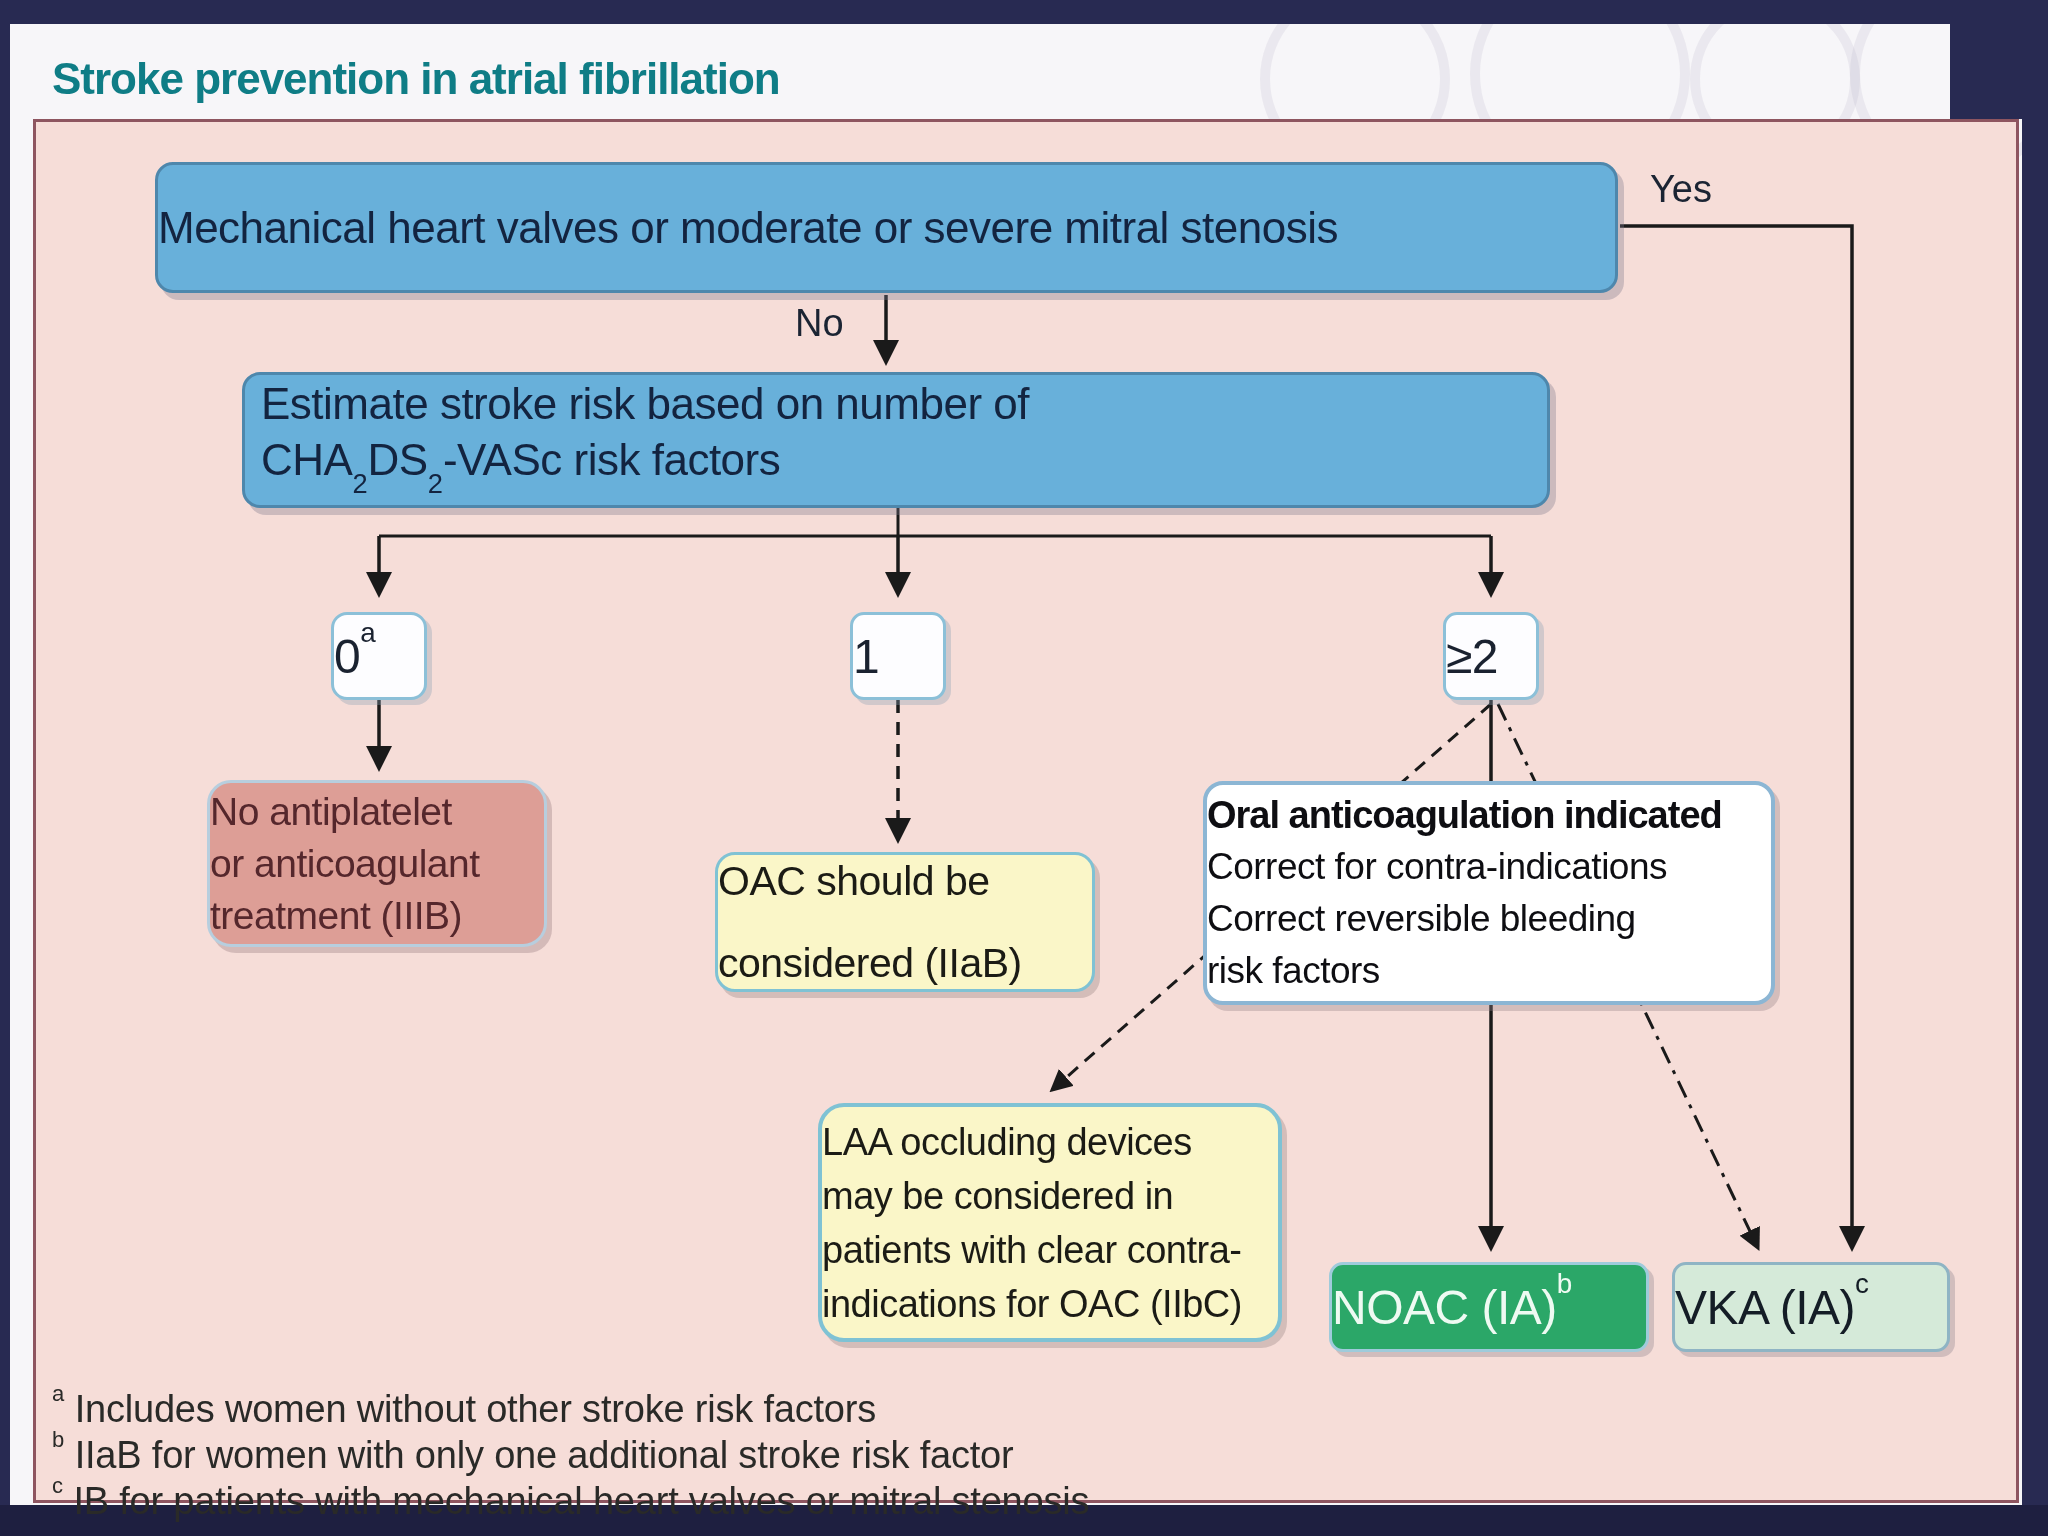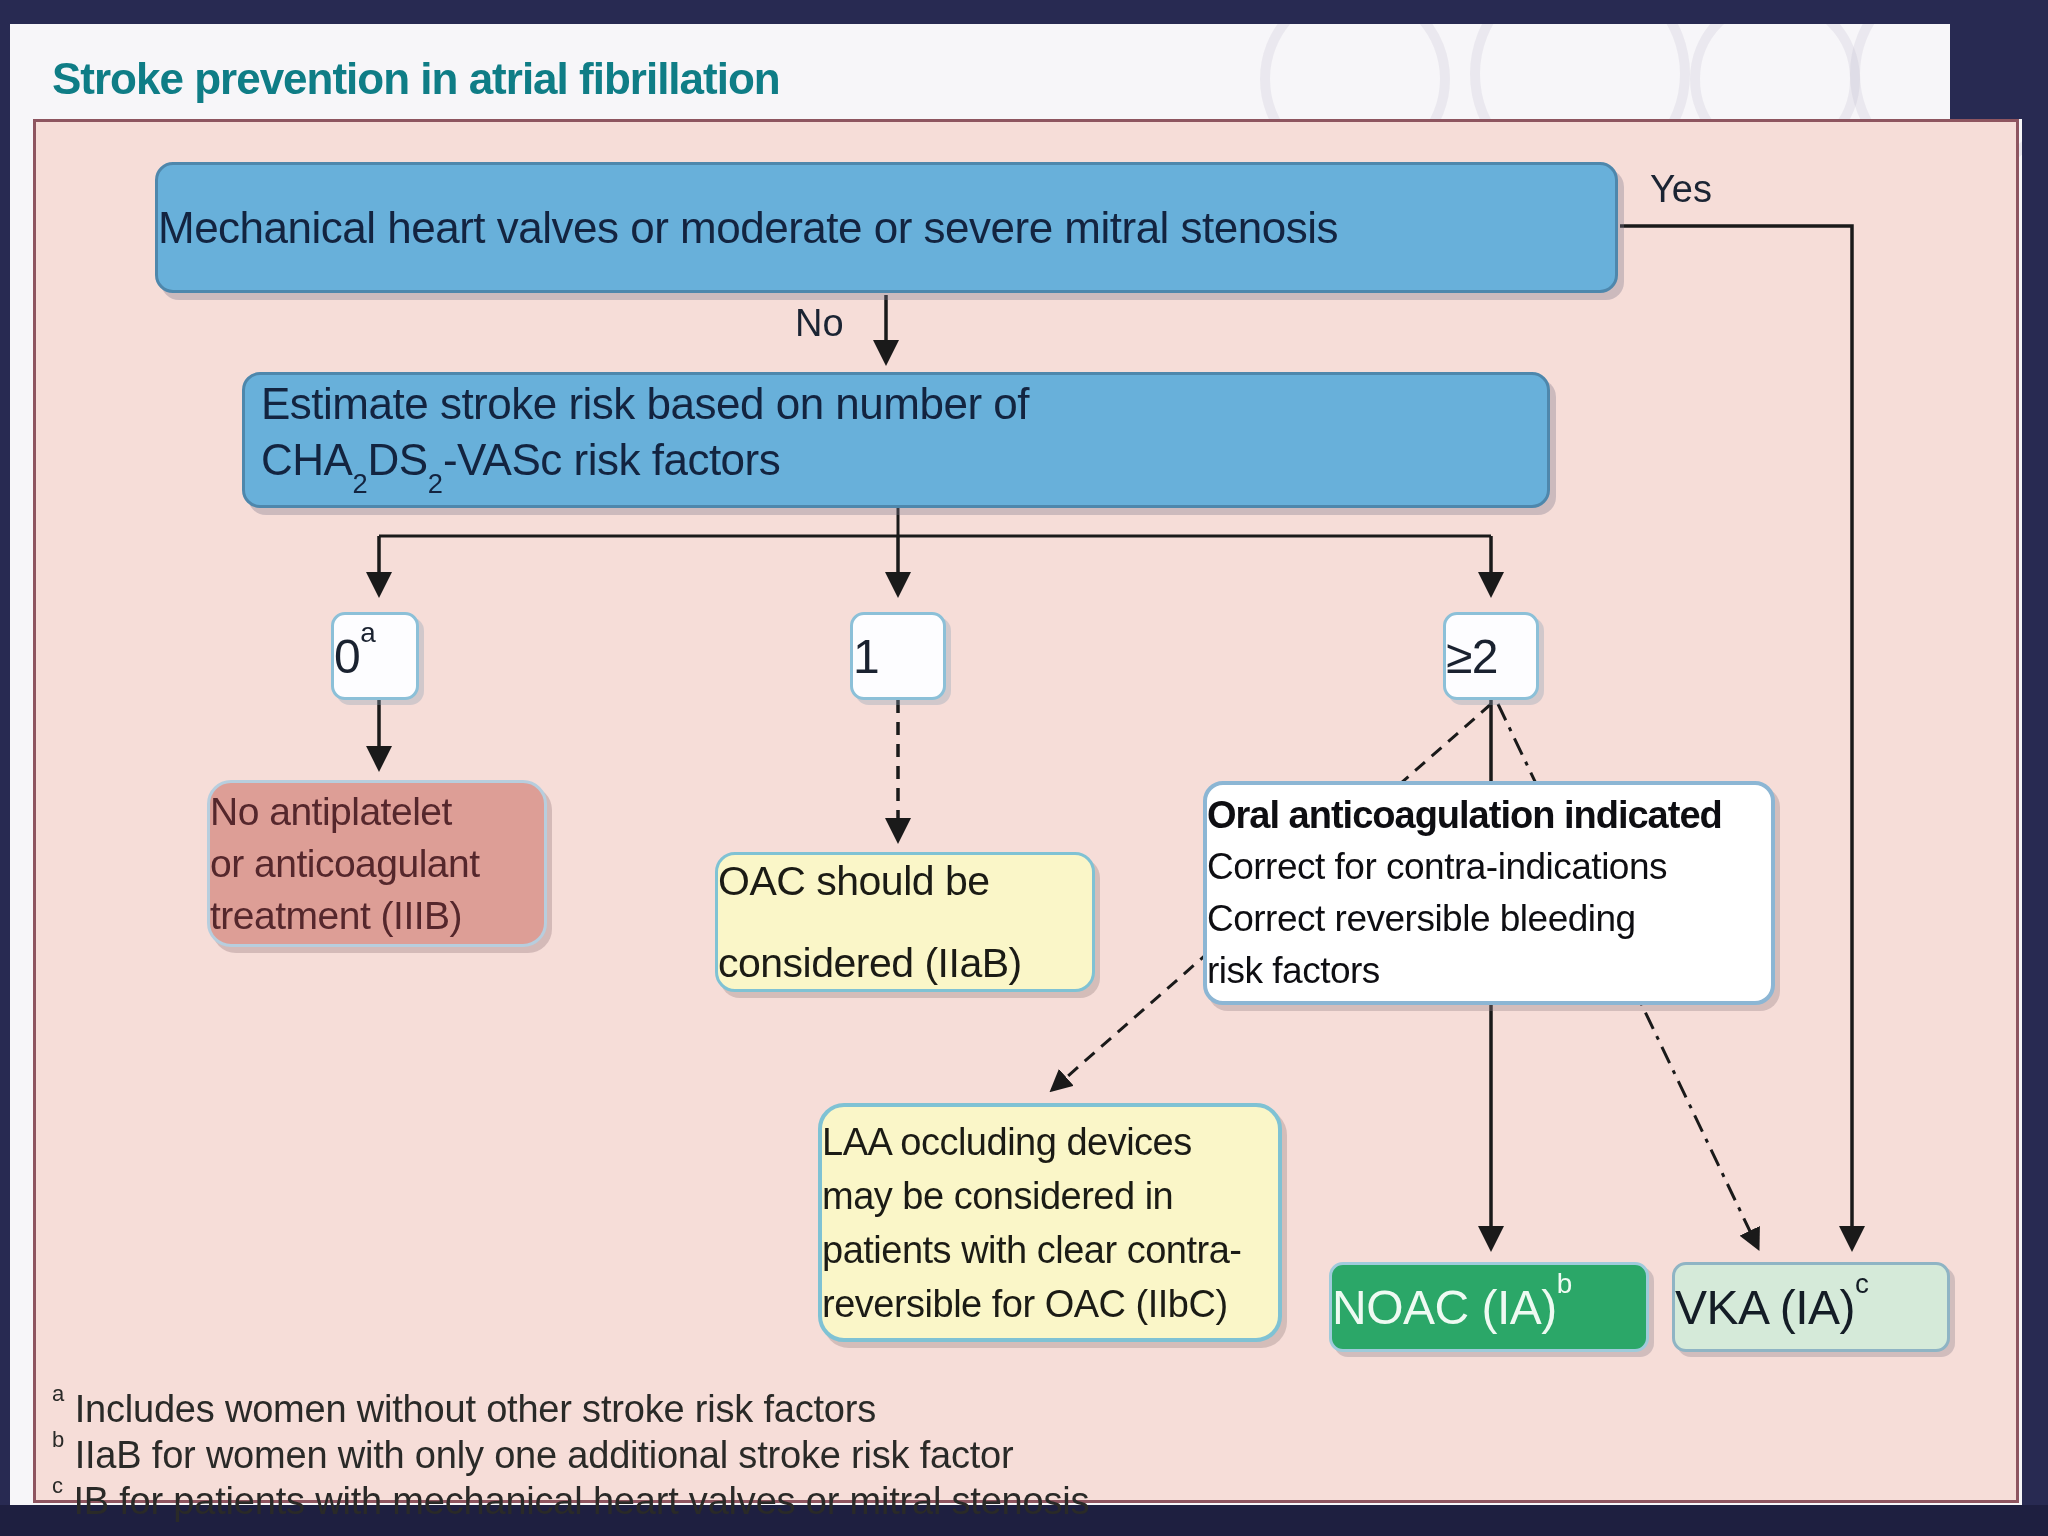"0a" div.node { border-radius: none -> 16px; width: 88px -> 96px }
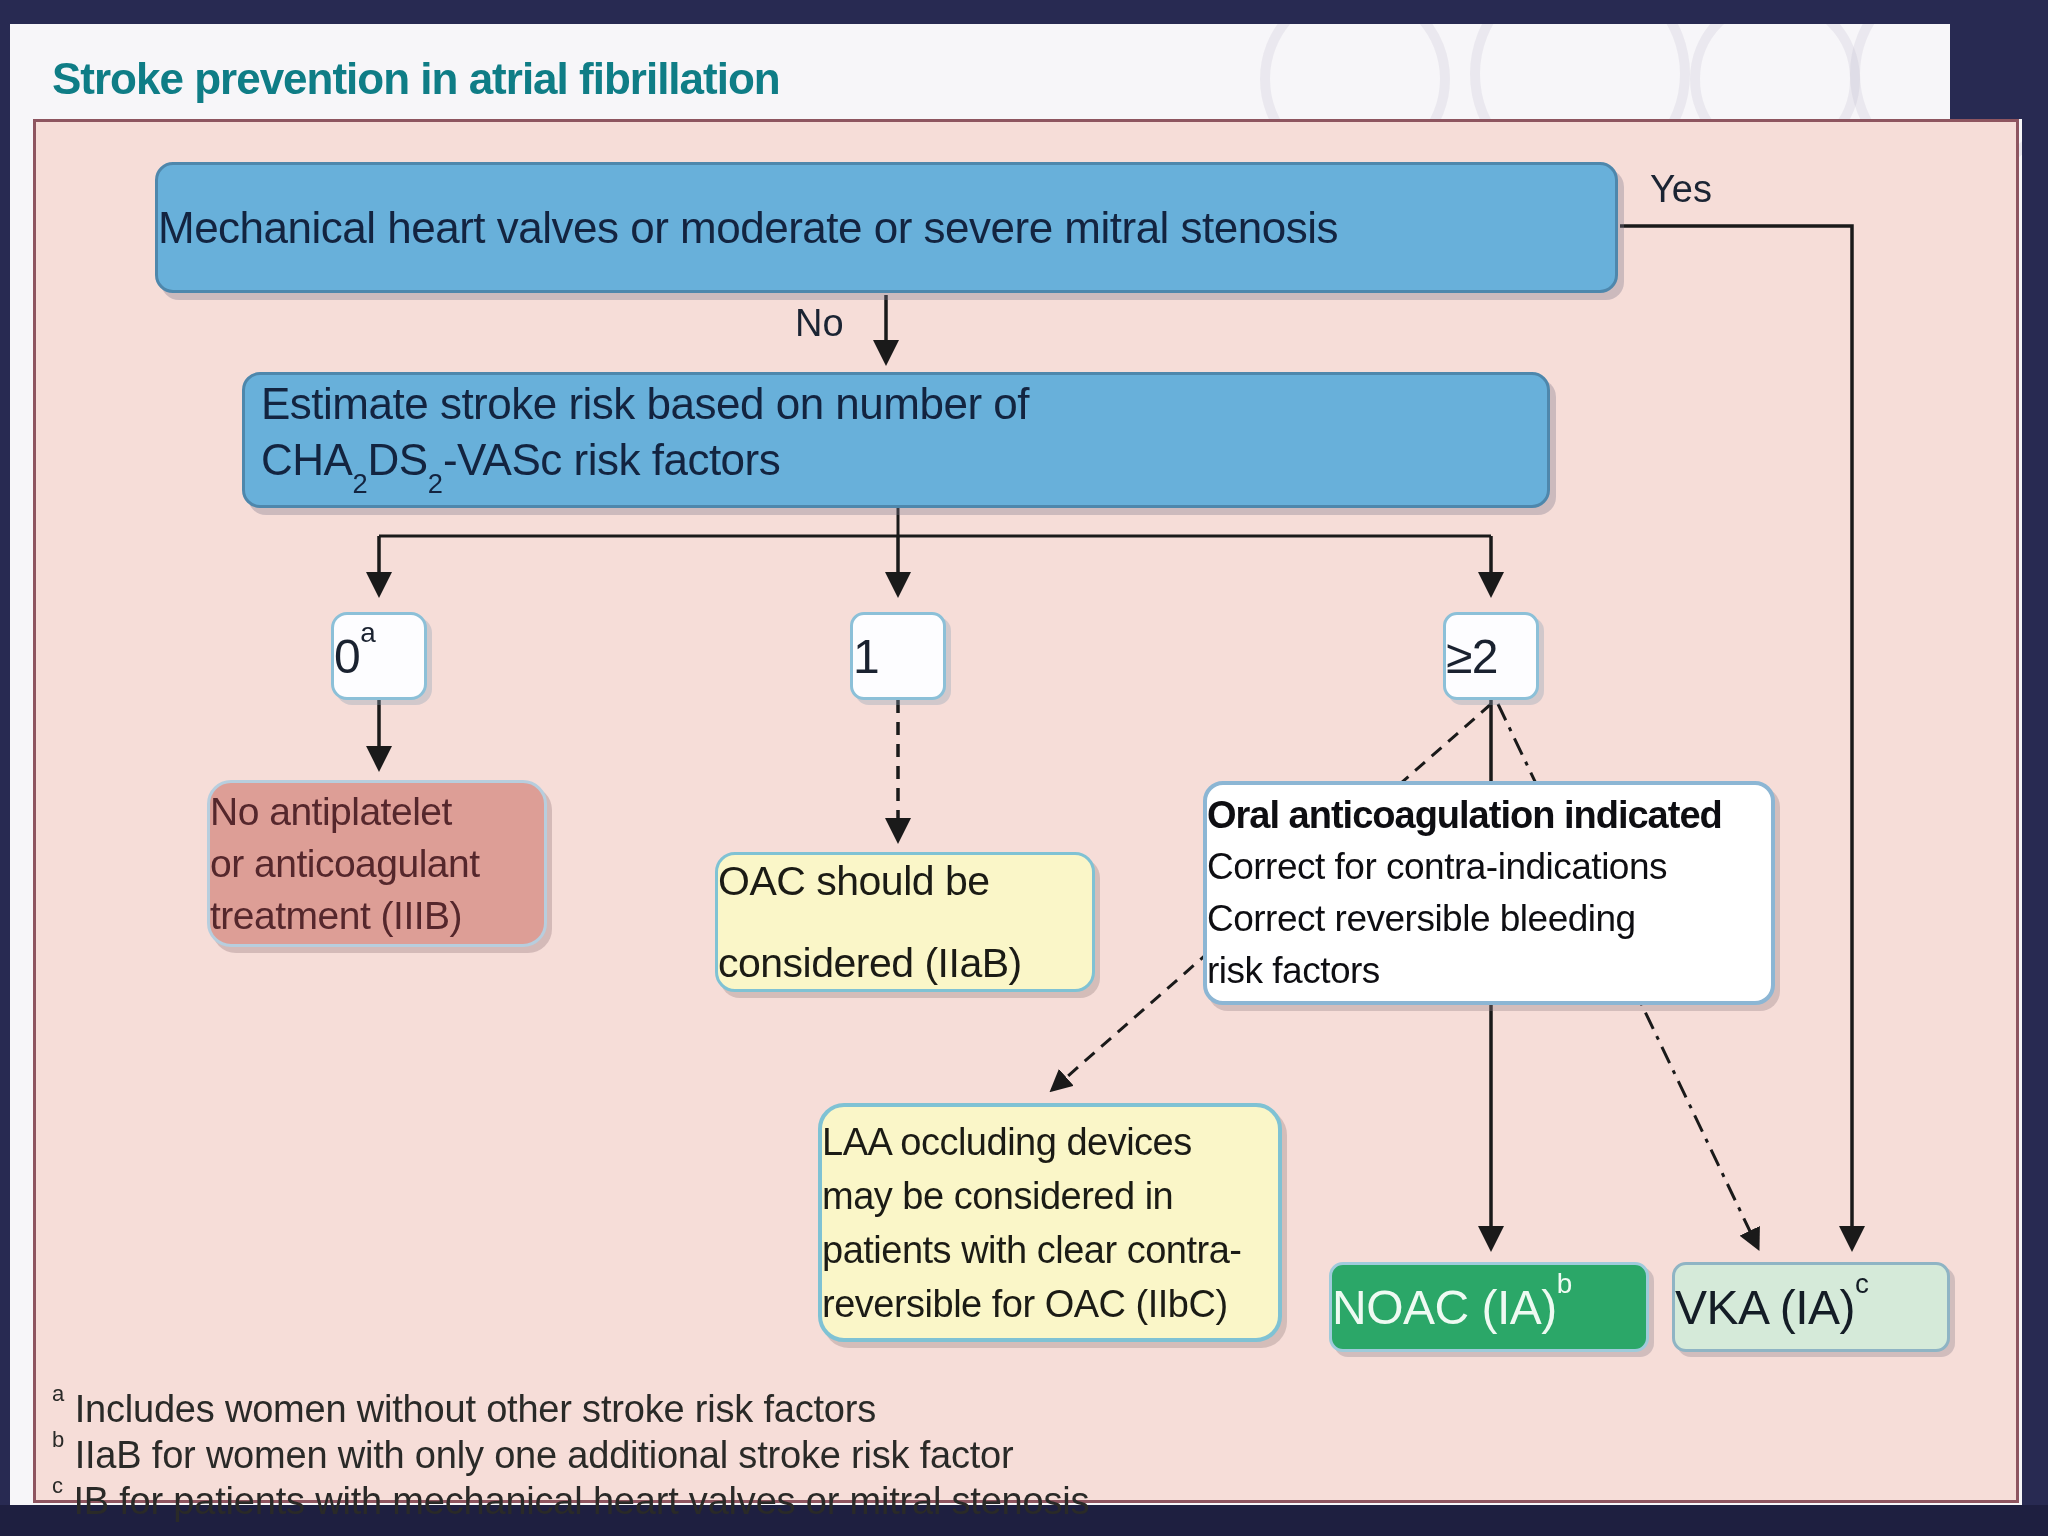"reversible for OAC (IIbC)" div { text: reversible -> indications }
